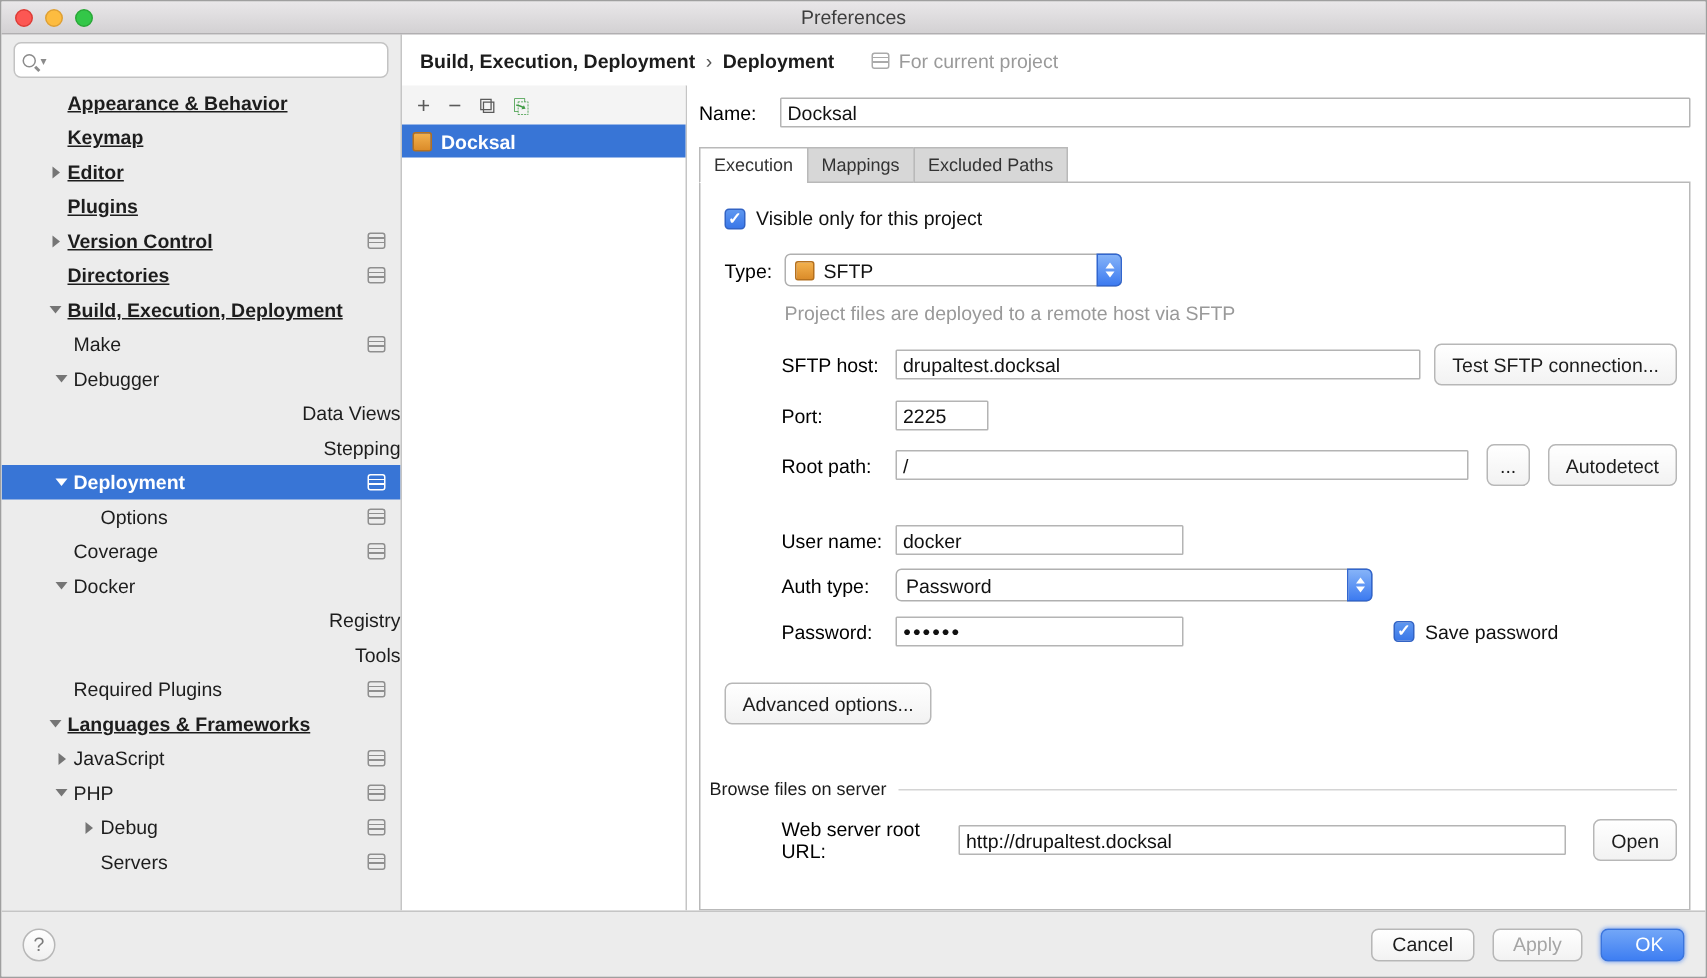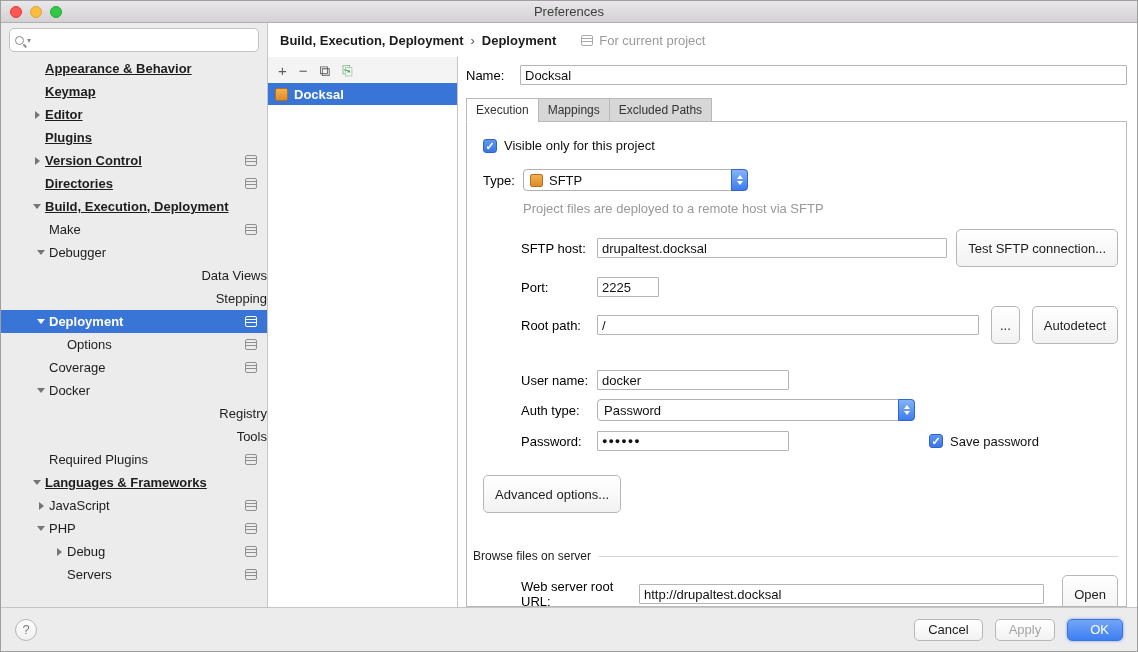"Test SFTP connection..." .btn2 { height: 38px -> 28px }
